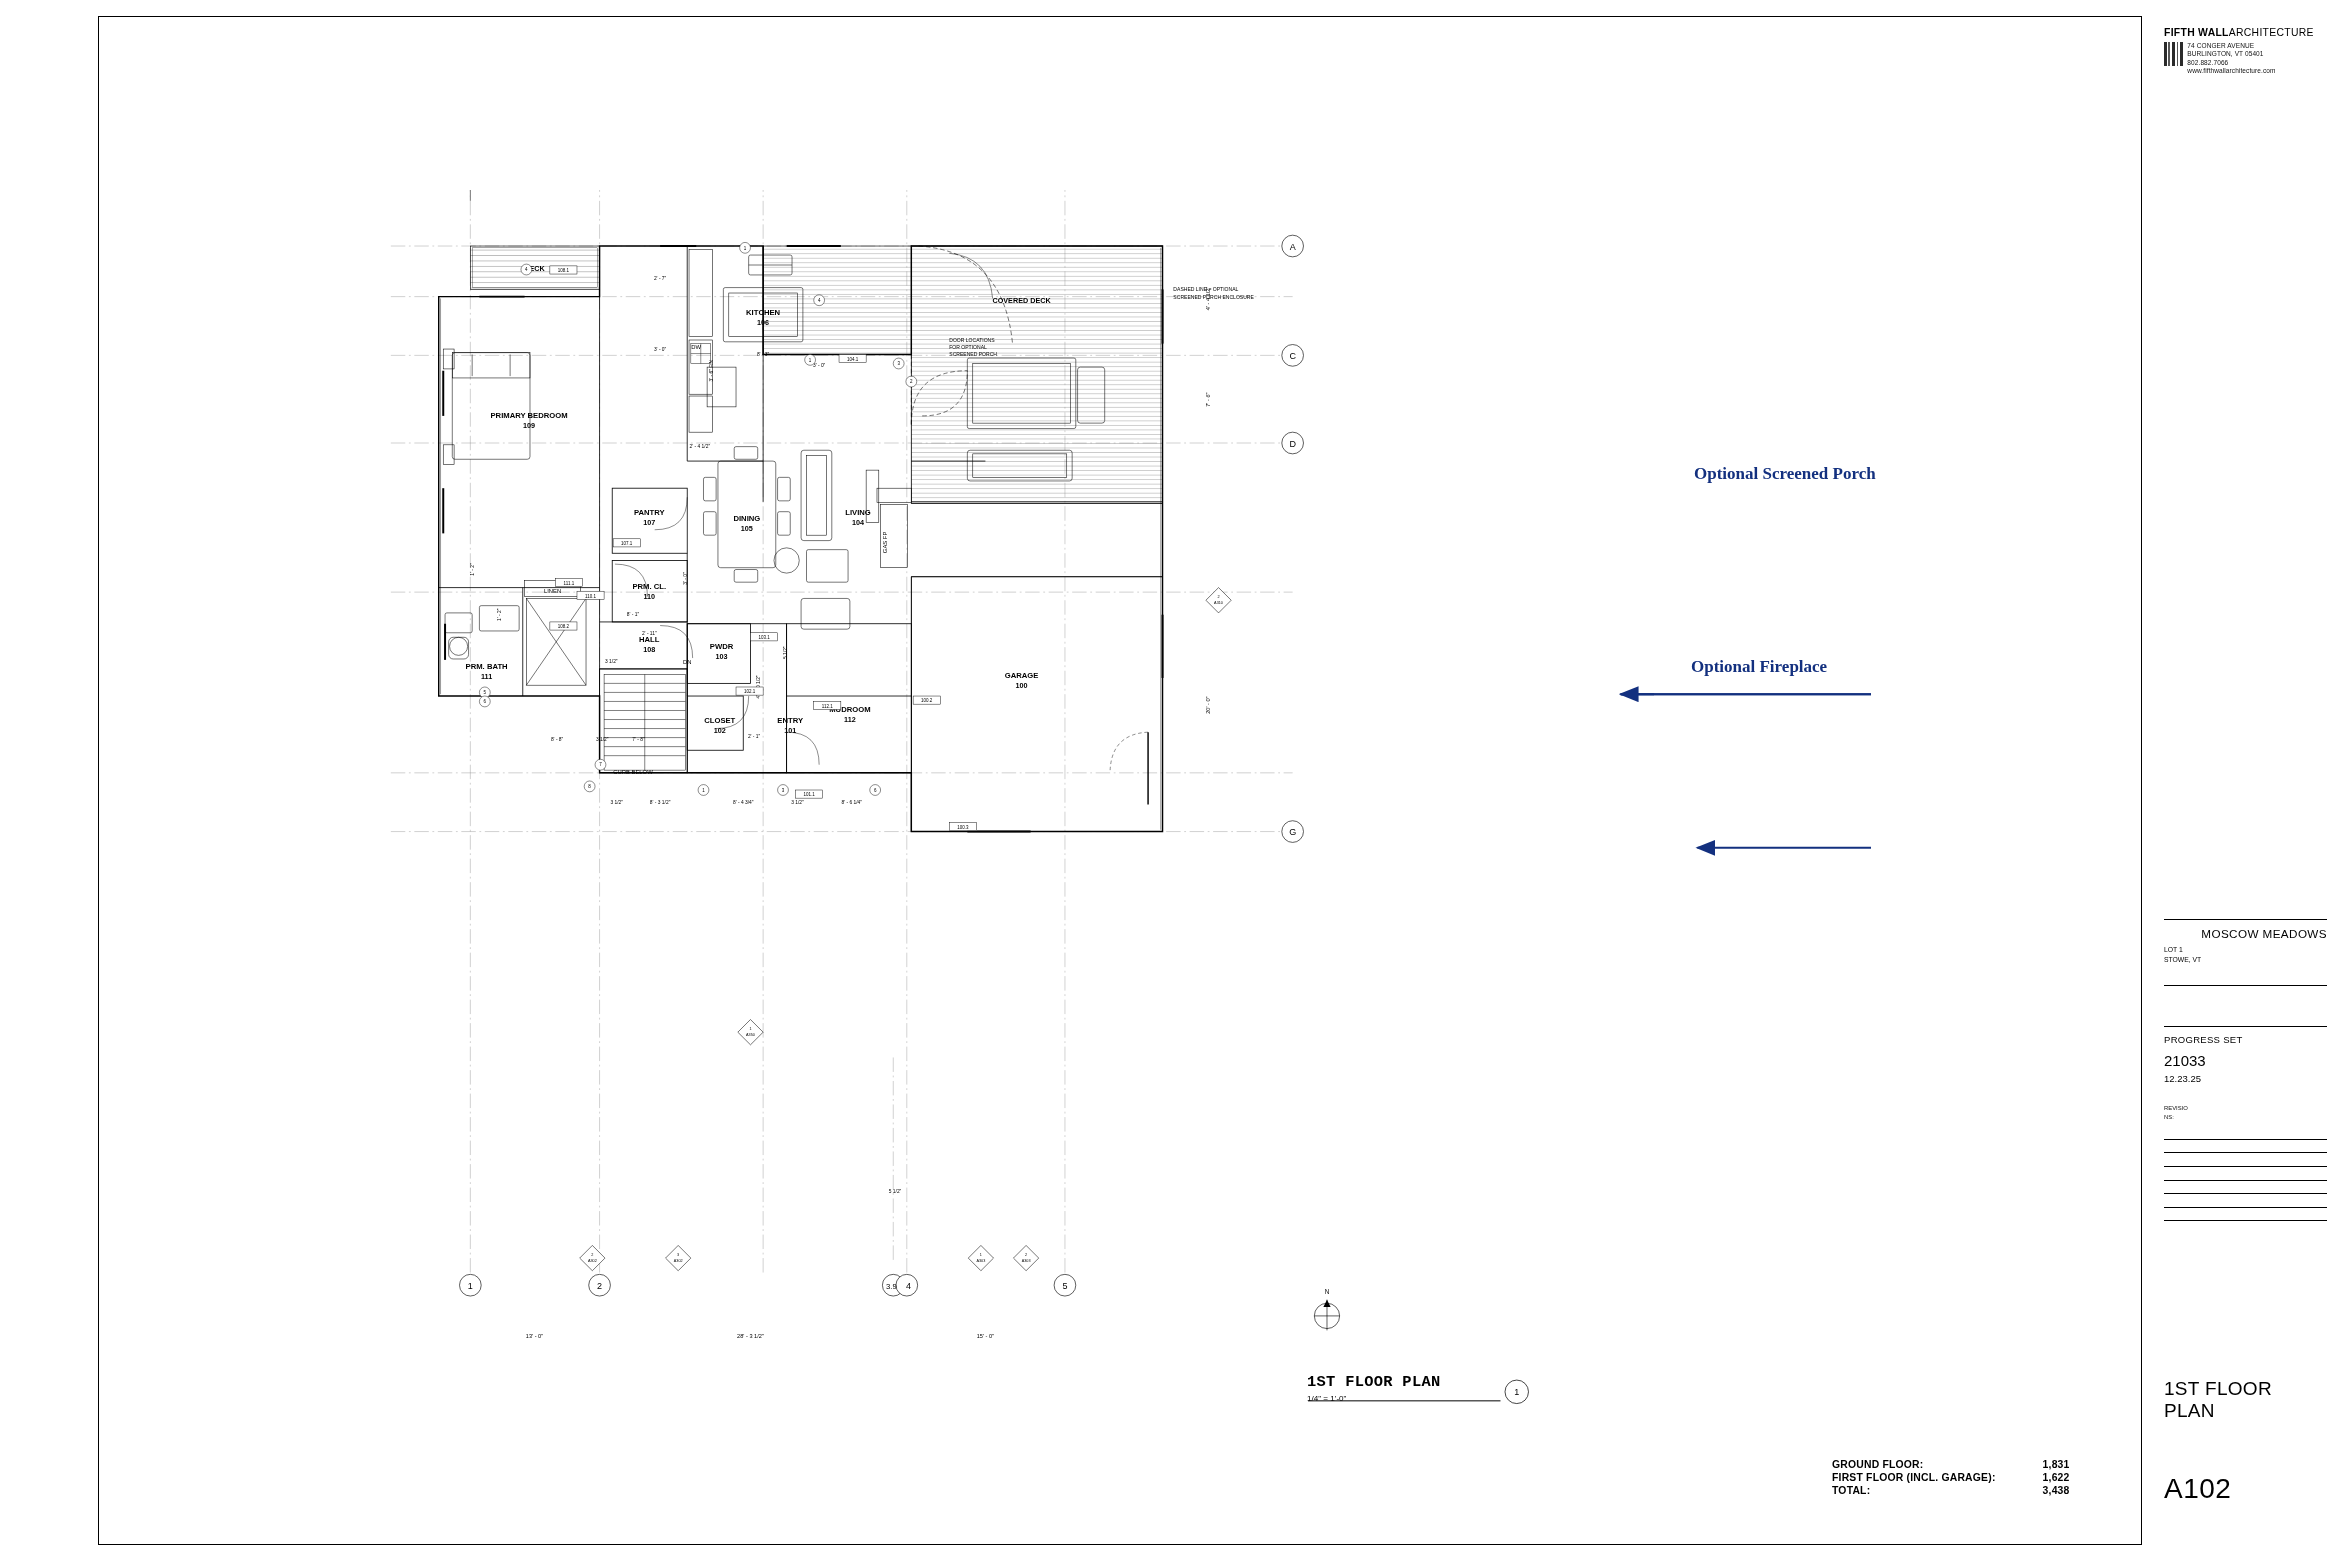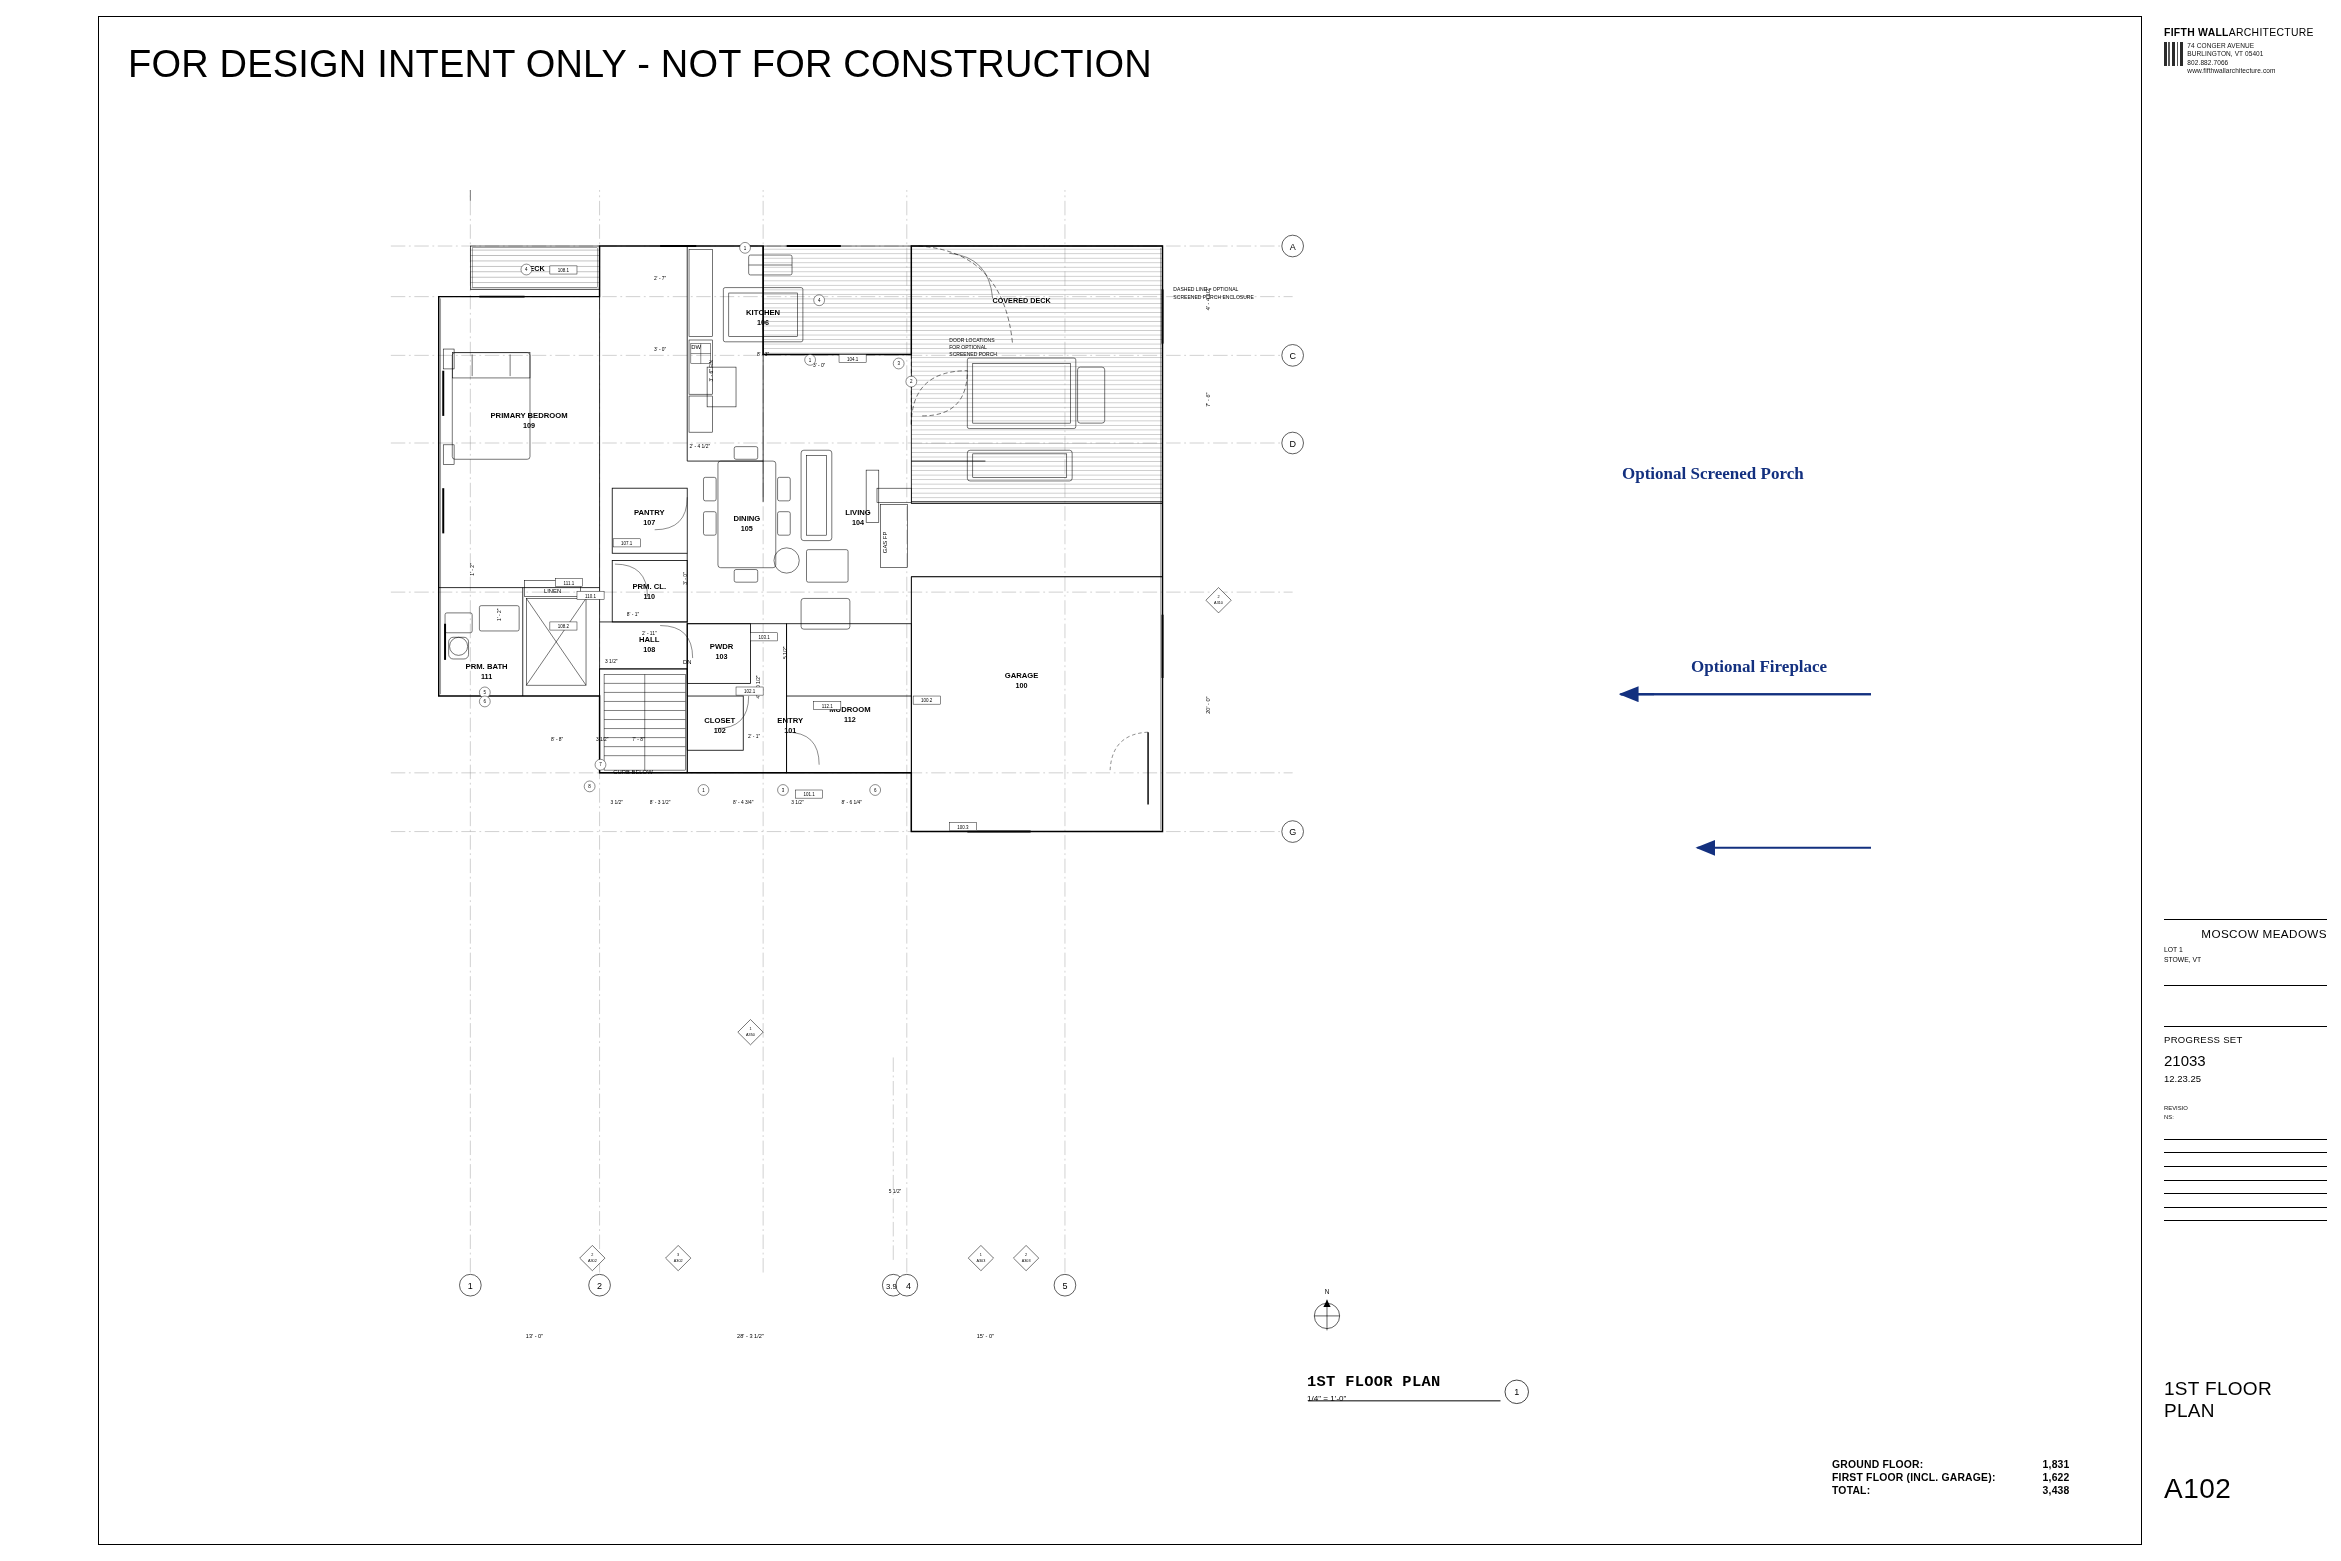"FOR DESIGN INTENT ONLY -" div { html: <div>FOR DESIGN INTENT ONLY - NOT FOR CONSTRUCTION</div> -> none }
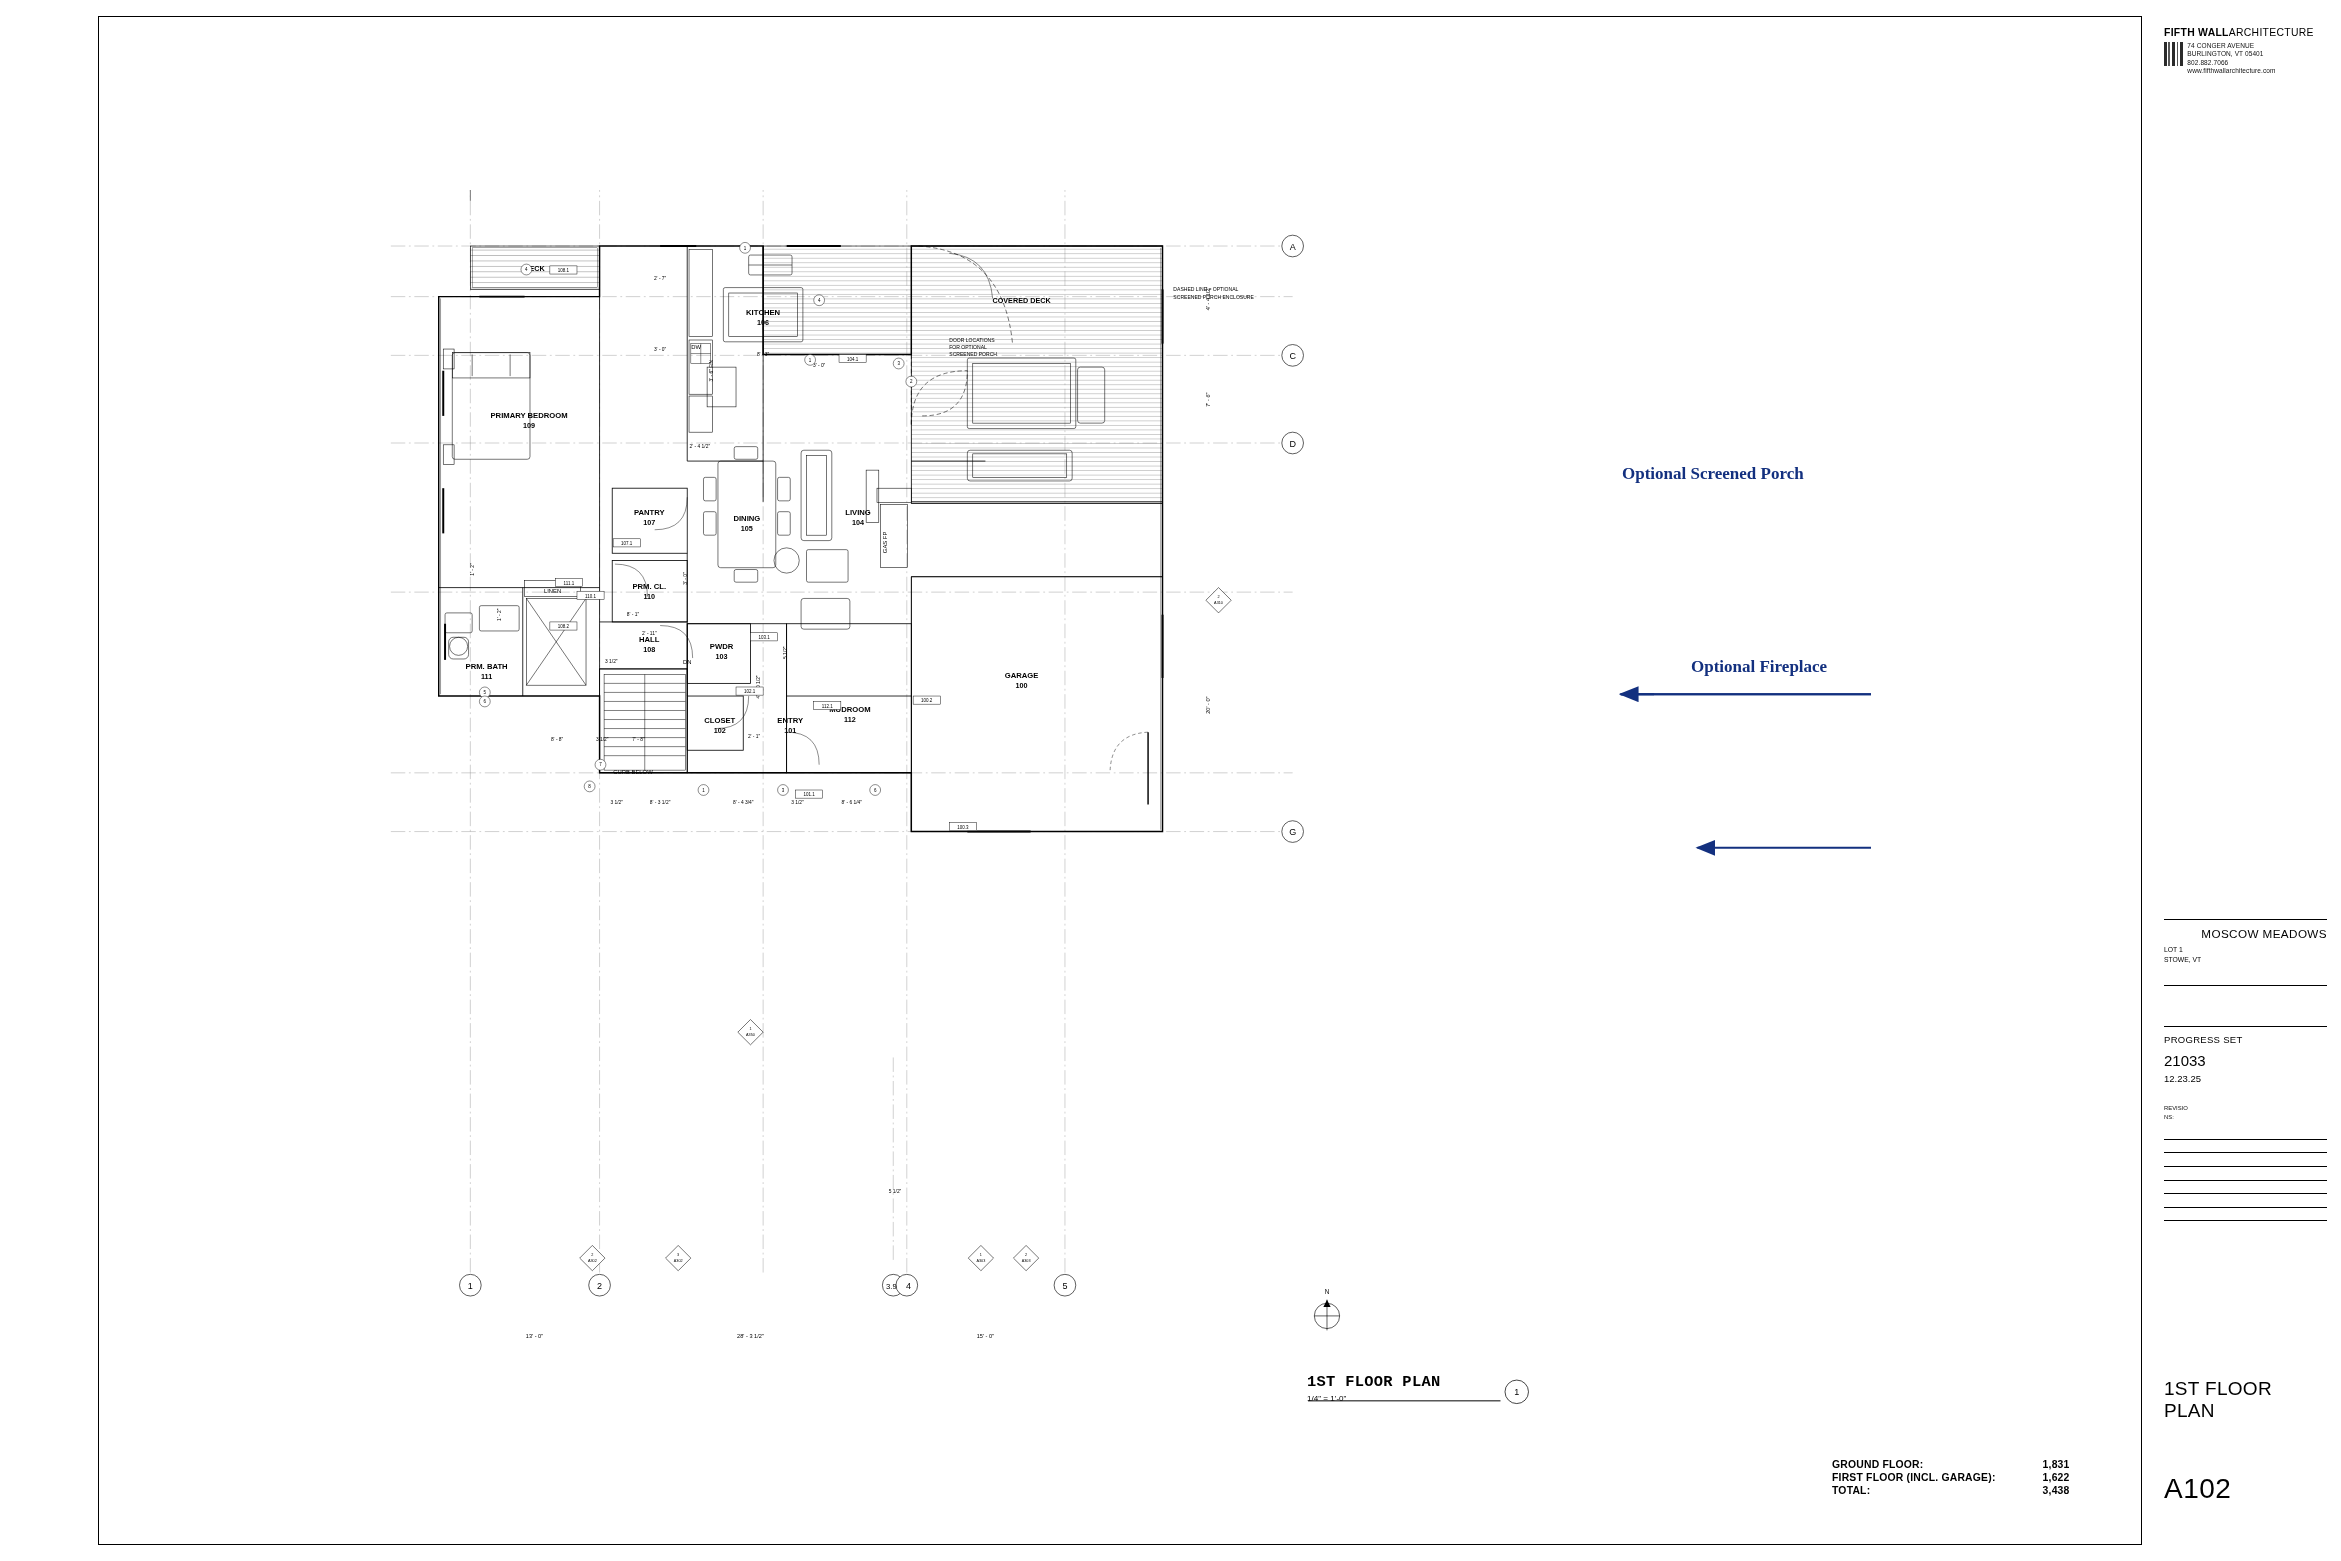"Optional Screened Porch" #annot-porch { left: 1622px -> 1694px }
